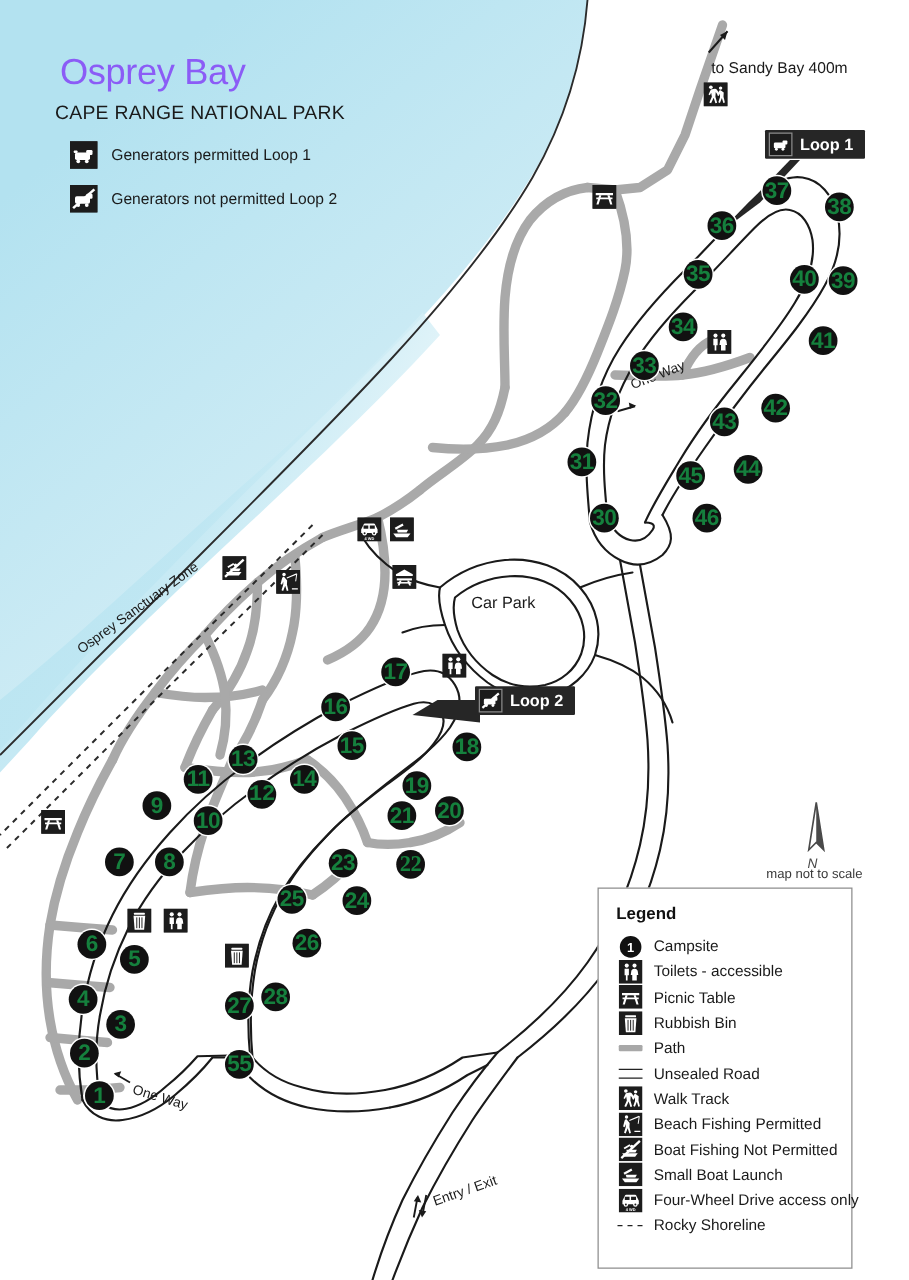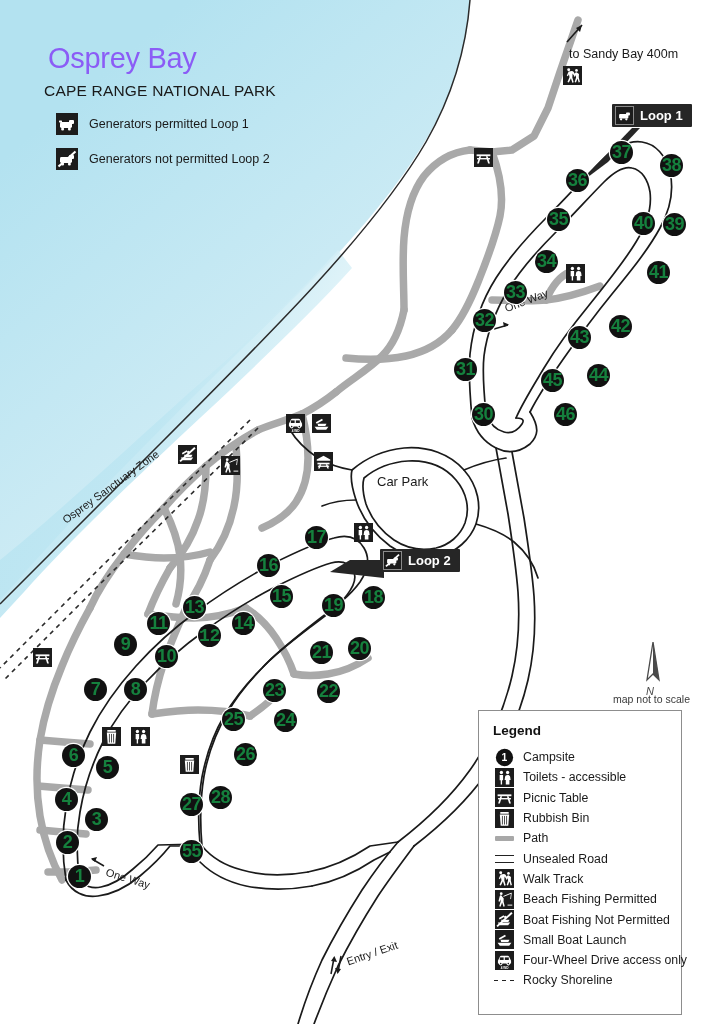"19" div.site { top: 594px -> 617px }
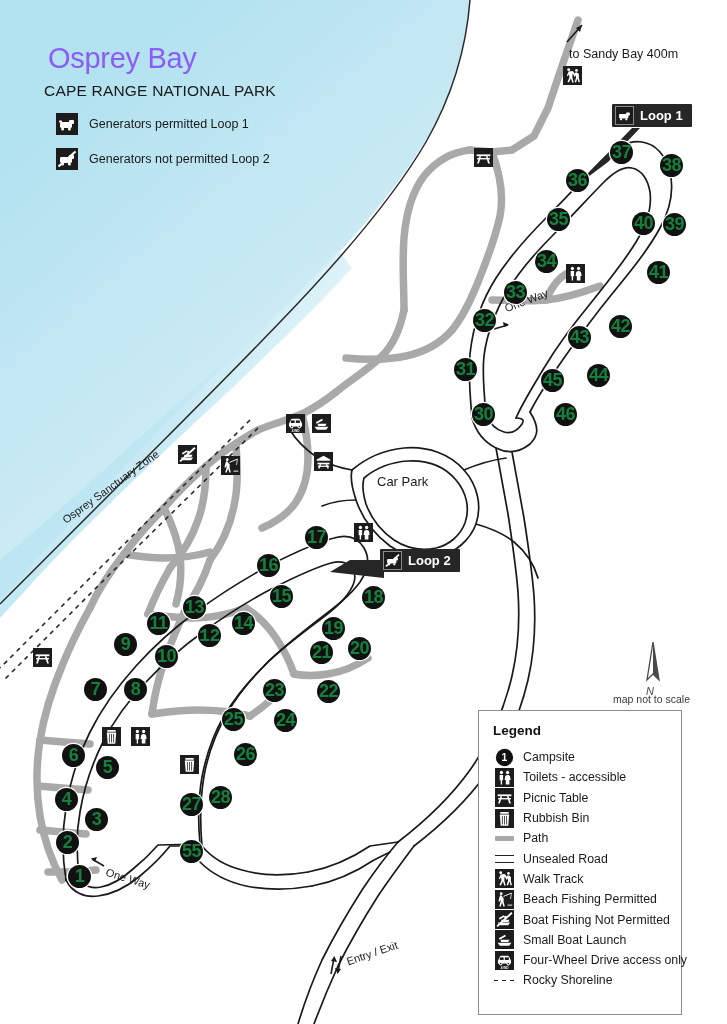"22" div.site { font-family: none -> Liberation Serif, serif }
